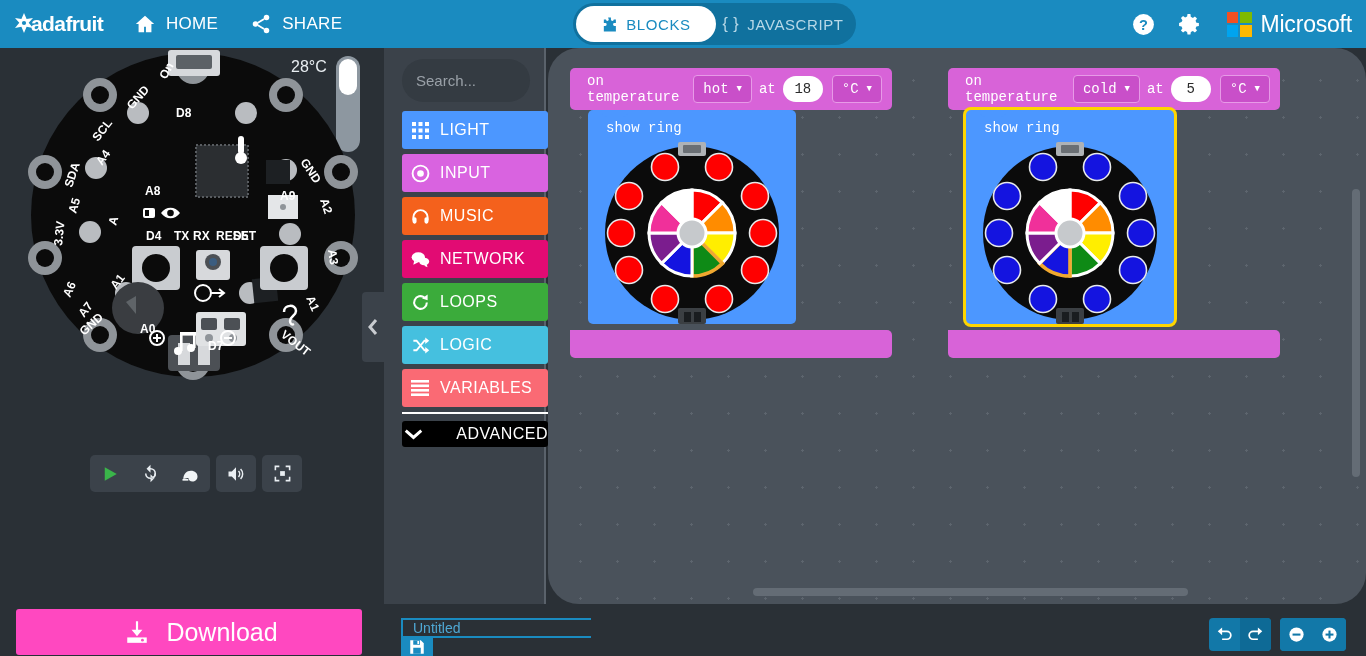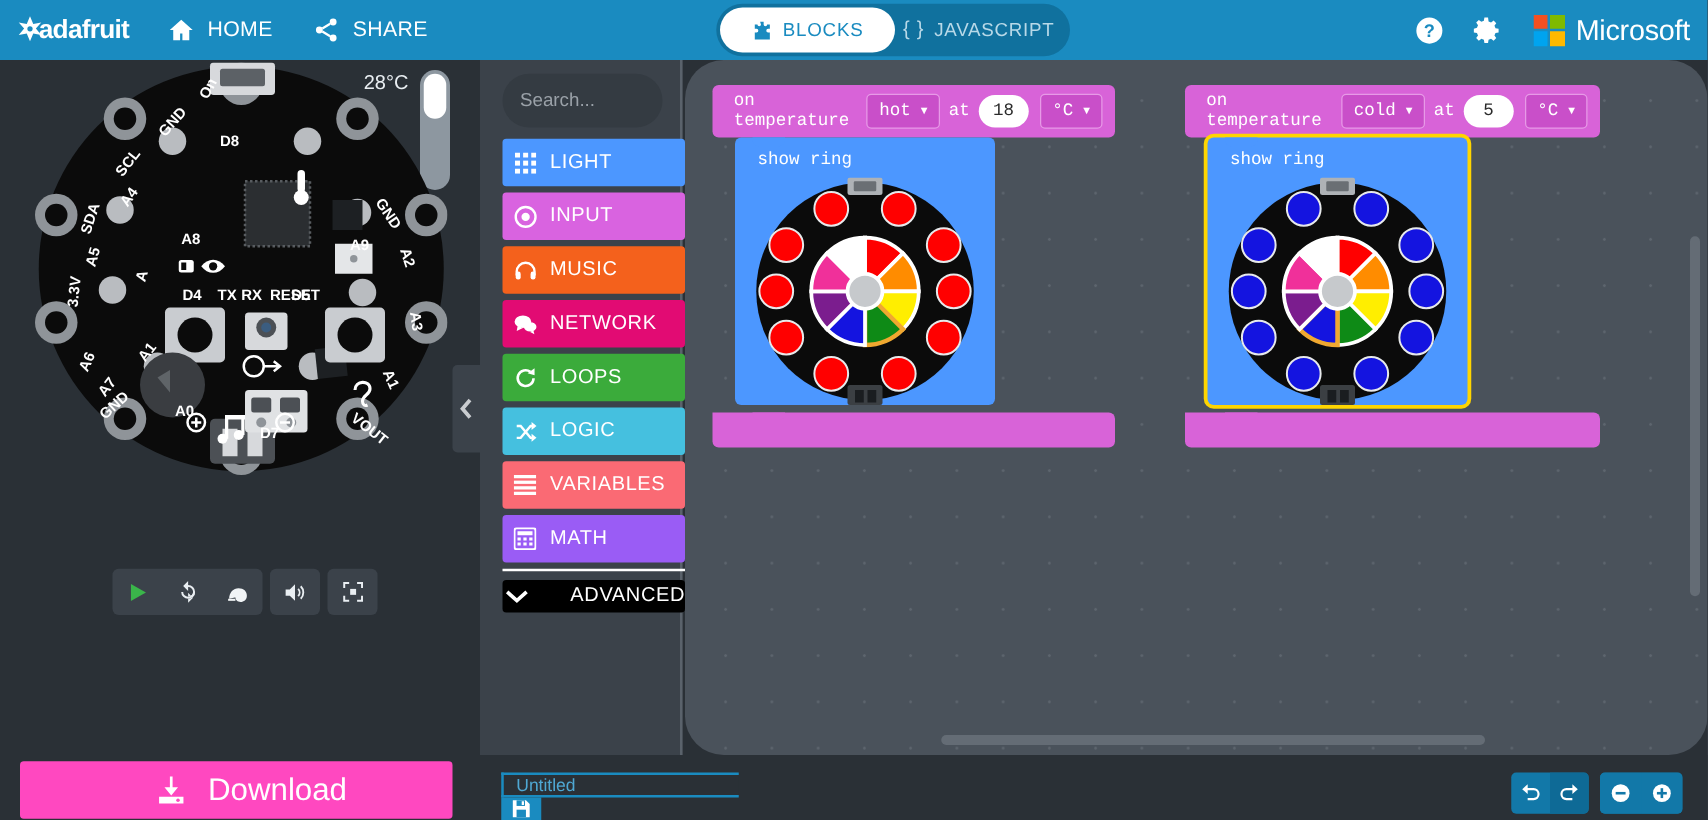"MATH" div.cat { html: <div> <span> <svg> <rect></rect> <rect></rect> <g> <rect></rect> <rect></rect> <rect></rect> <rect></rect> <rect></rect> <rect></rect> </g> </svg> </span> <span>MATH</span> </div> -> none }
